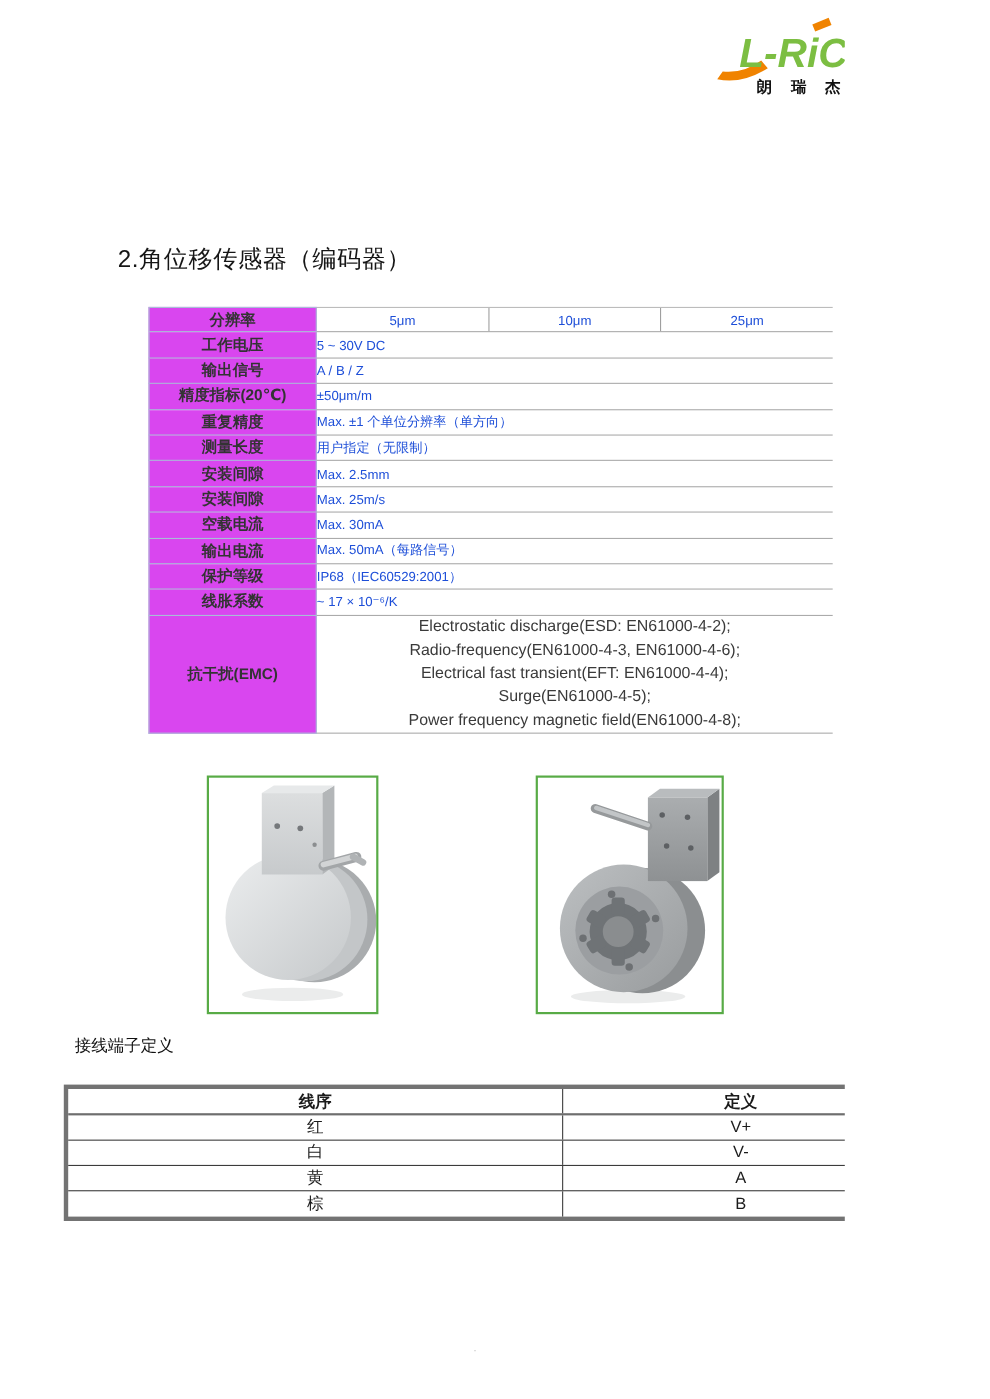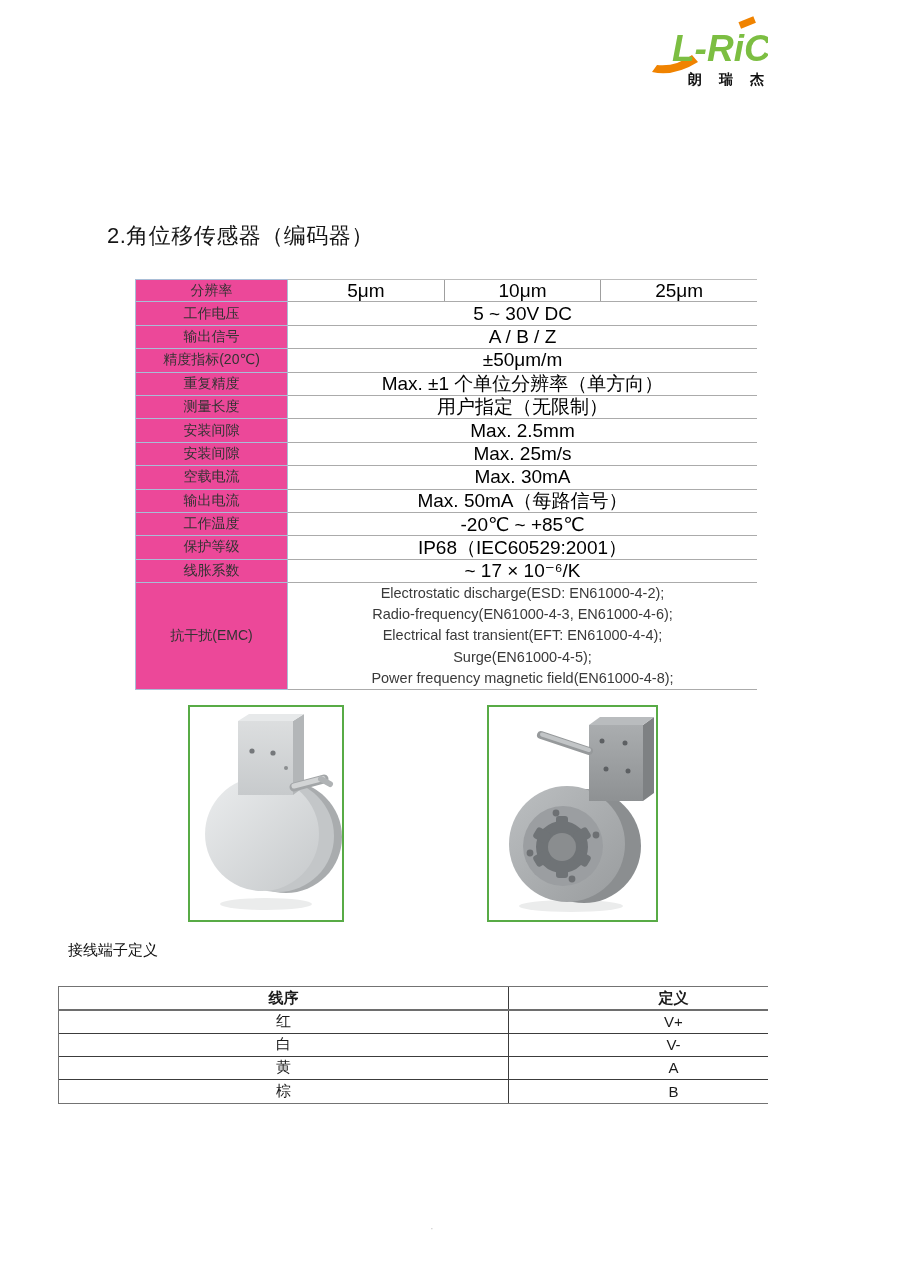"分辨率" .lbl { background: #ec4899 -> #d946ef; font-weight: normal -> bold }
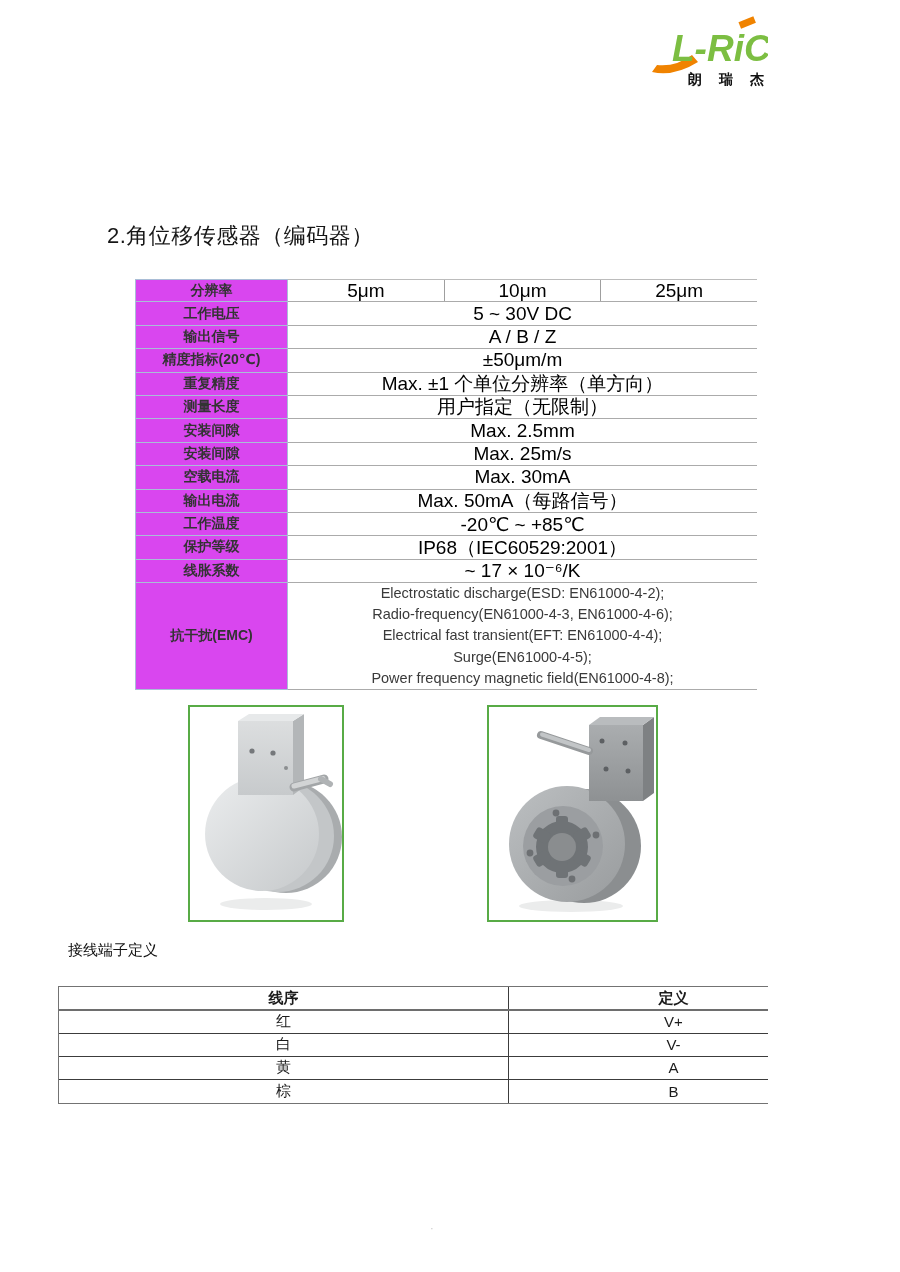"5μm" .val { color: #000000 -> #1d4ed8; font-size: 19px -> 12px; justify-content: center -> none }
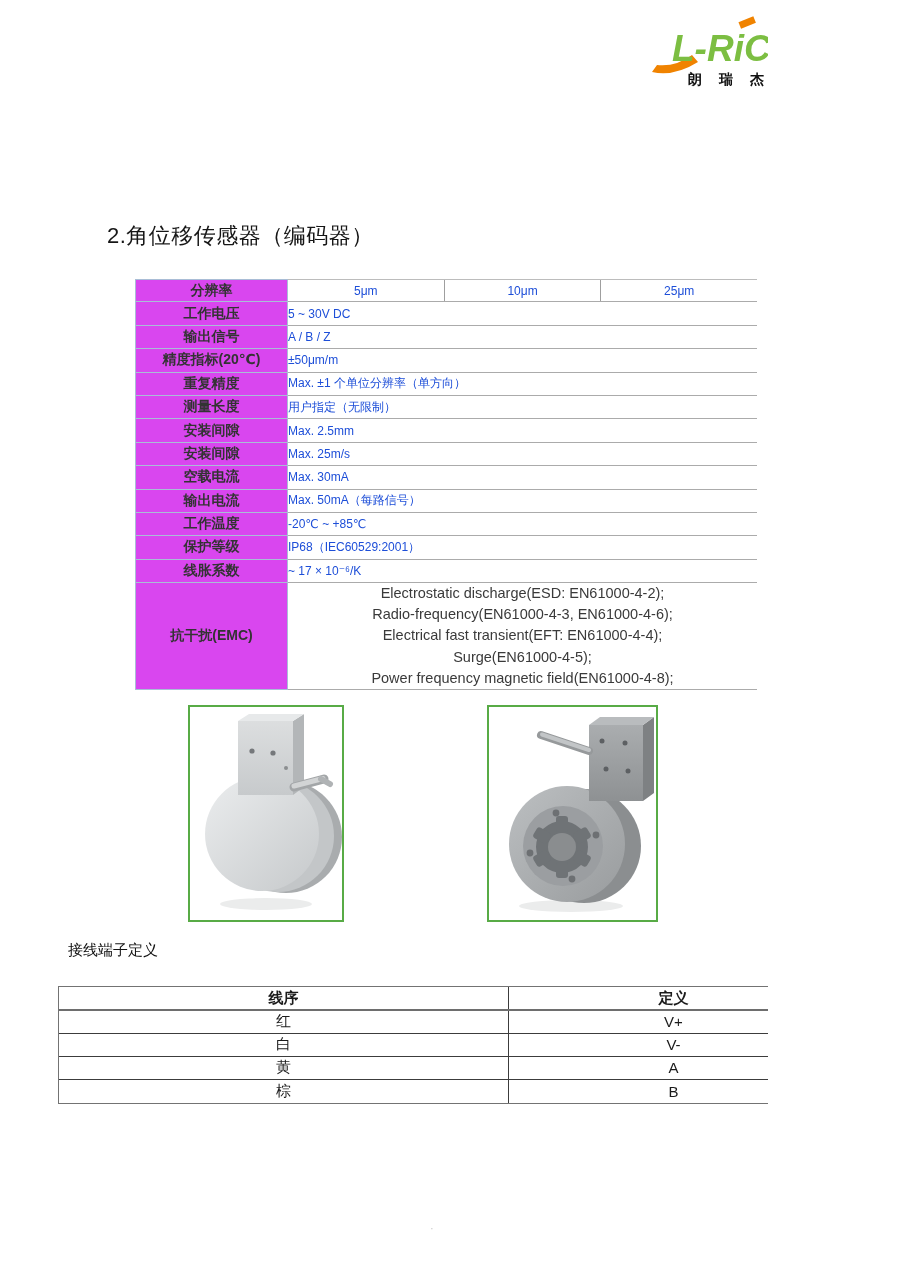"工作温度" div.srow { html: <div> <div>工作温度</div> <div>-20℃ ~ +85℃</div> </div> -> none }
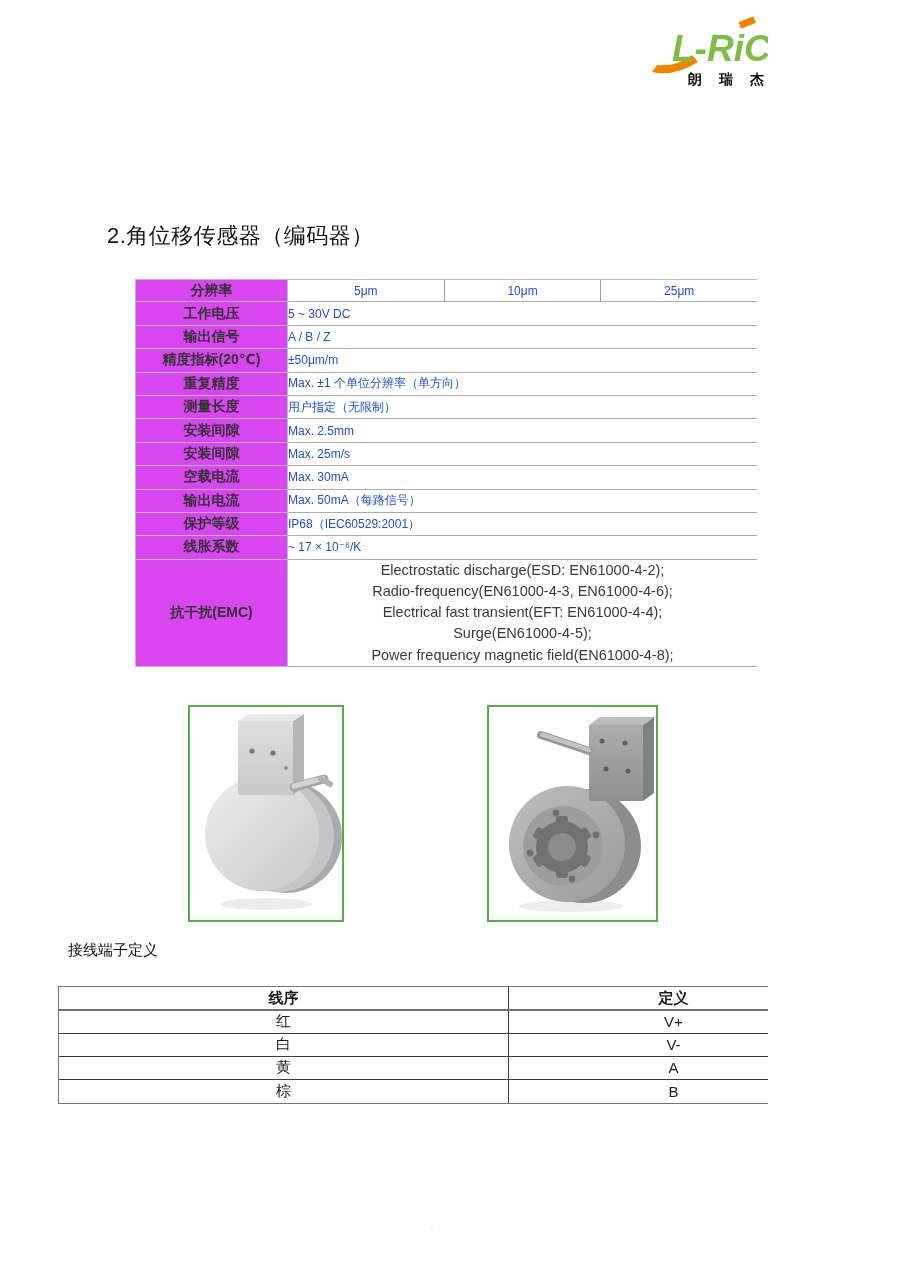"线序" .term-table { border: 1px solid #737373 -> 4px solid #737373 }
